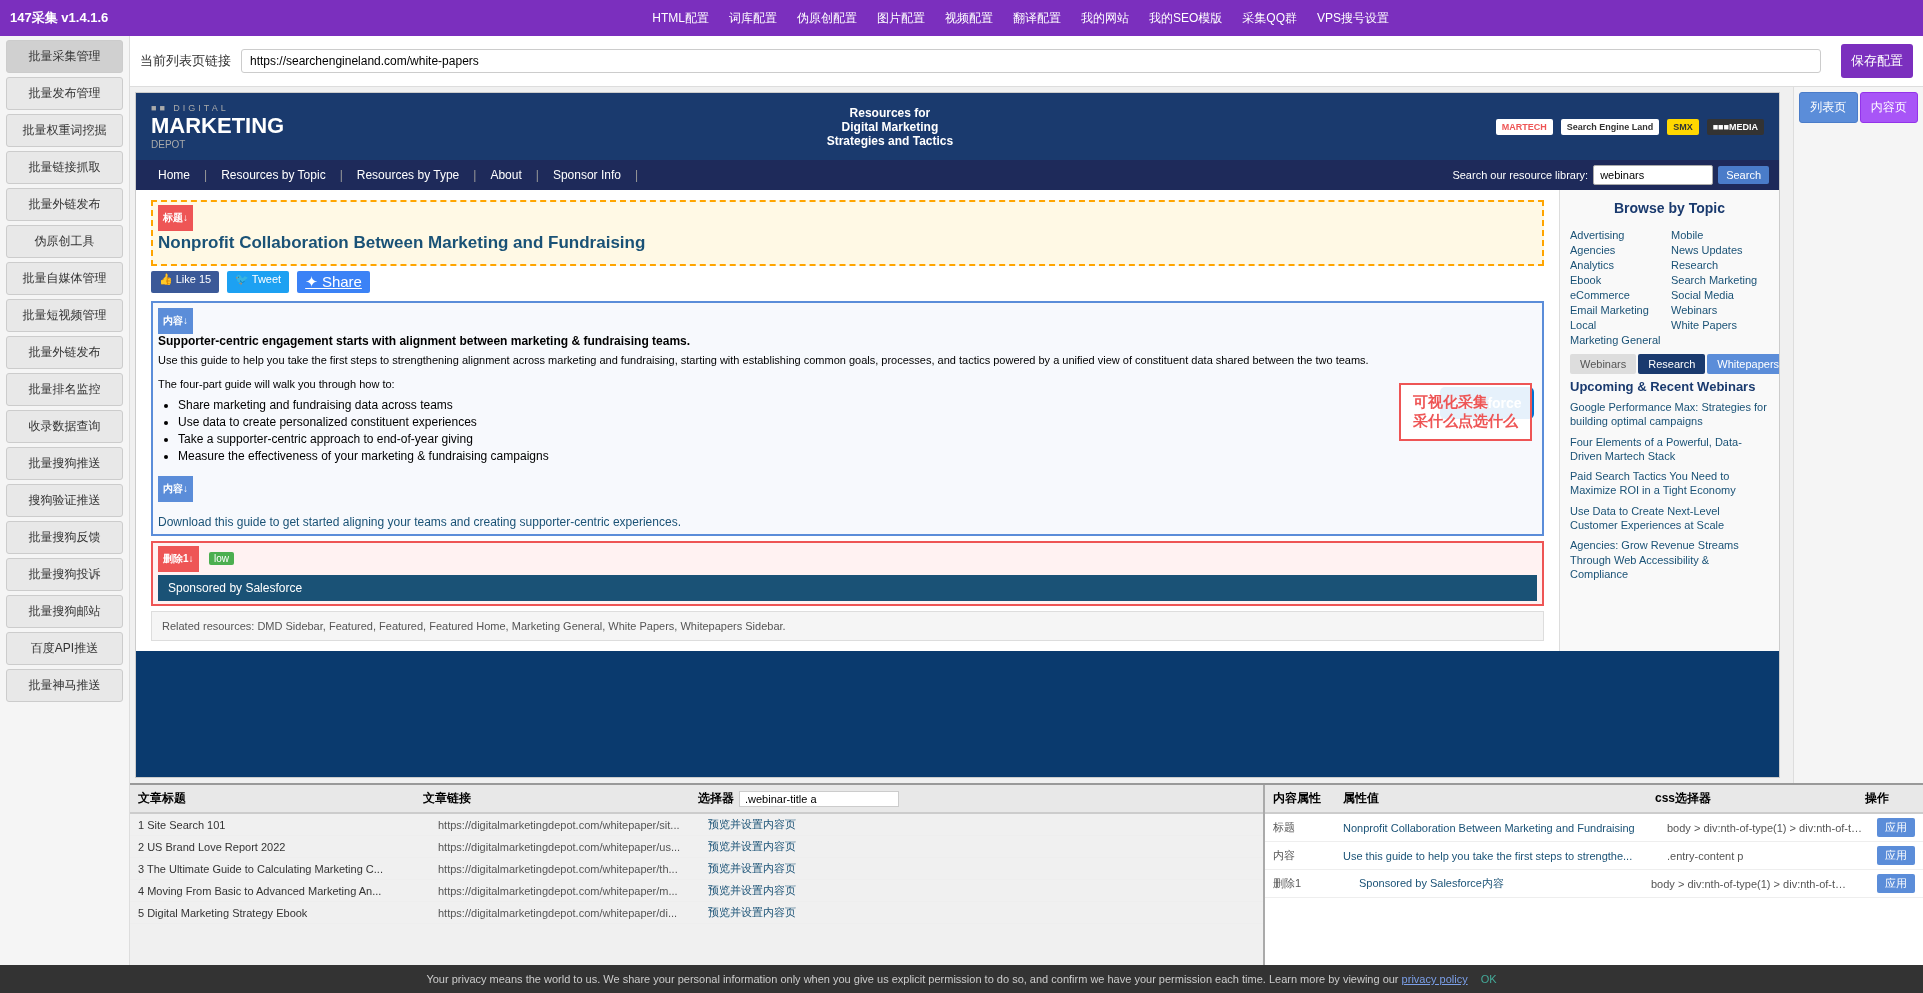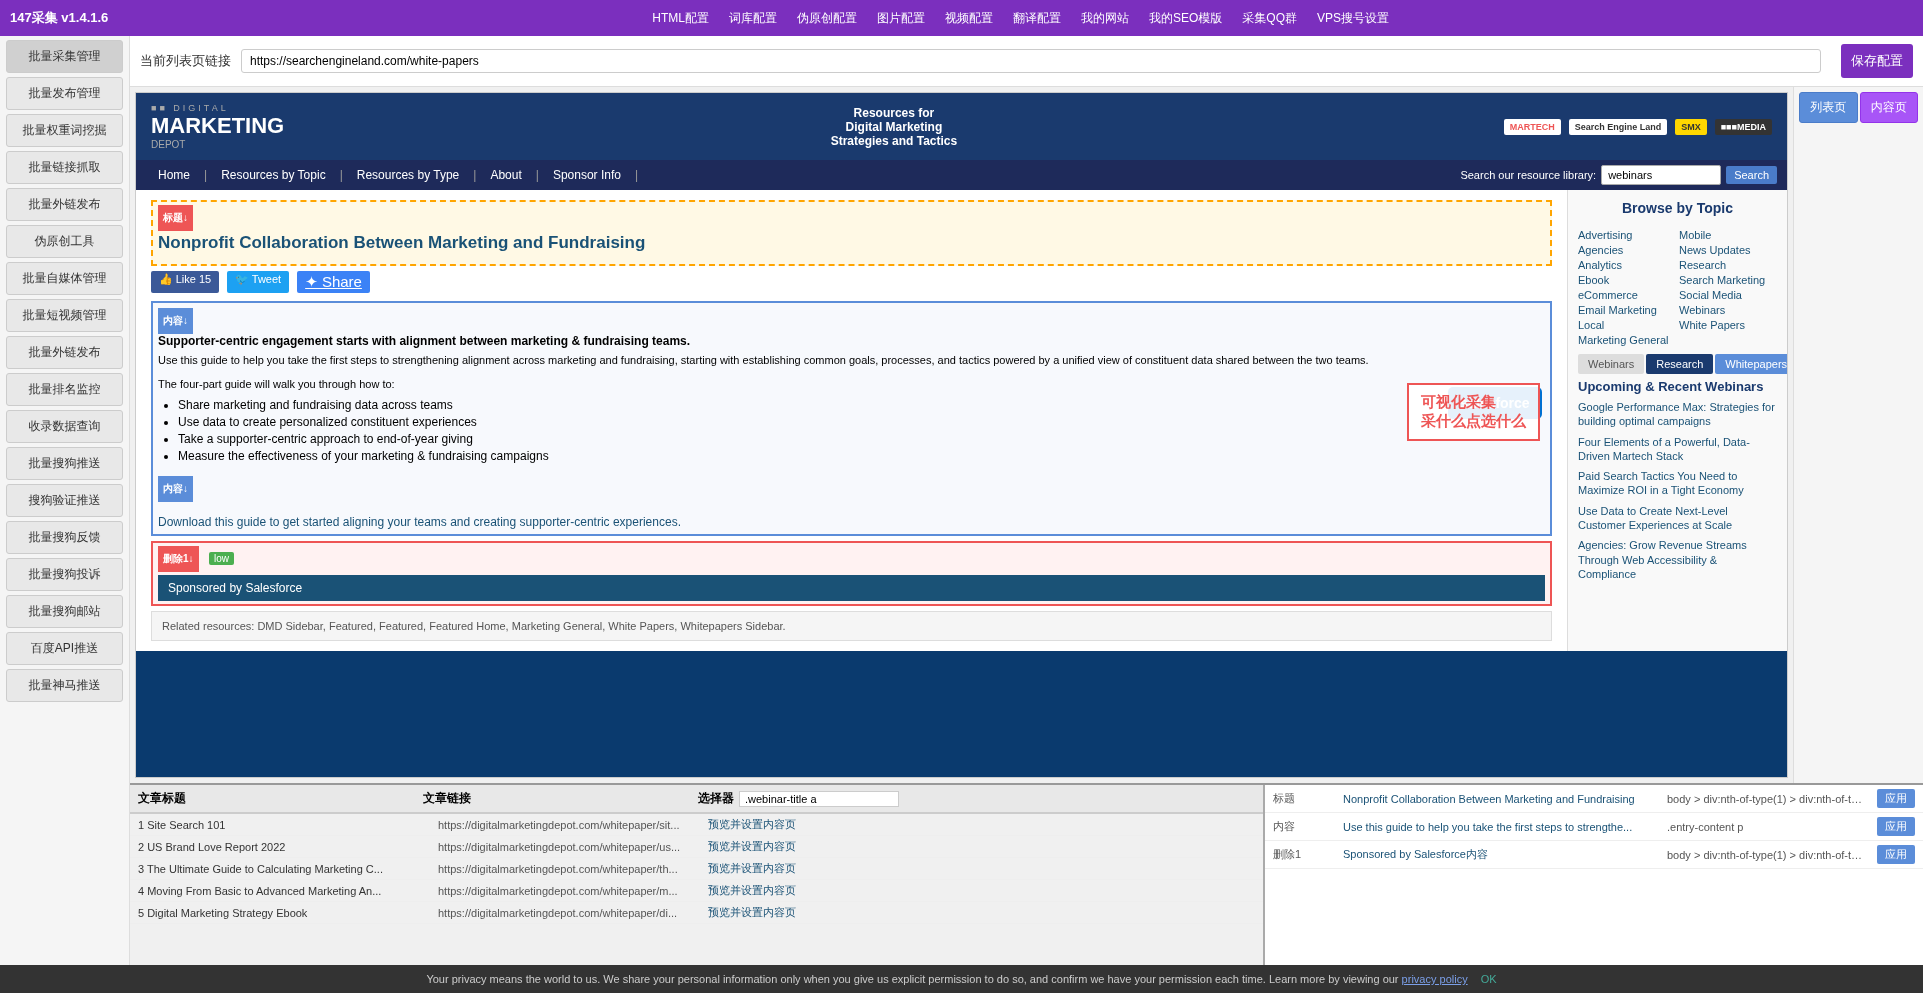"■■ DIGITAL" div { gap: none -> 8px }
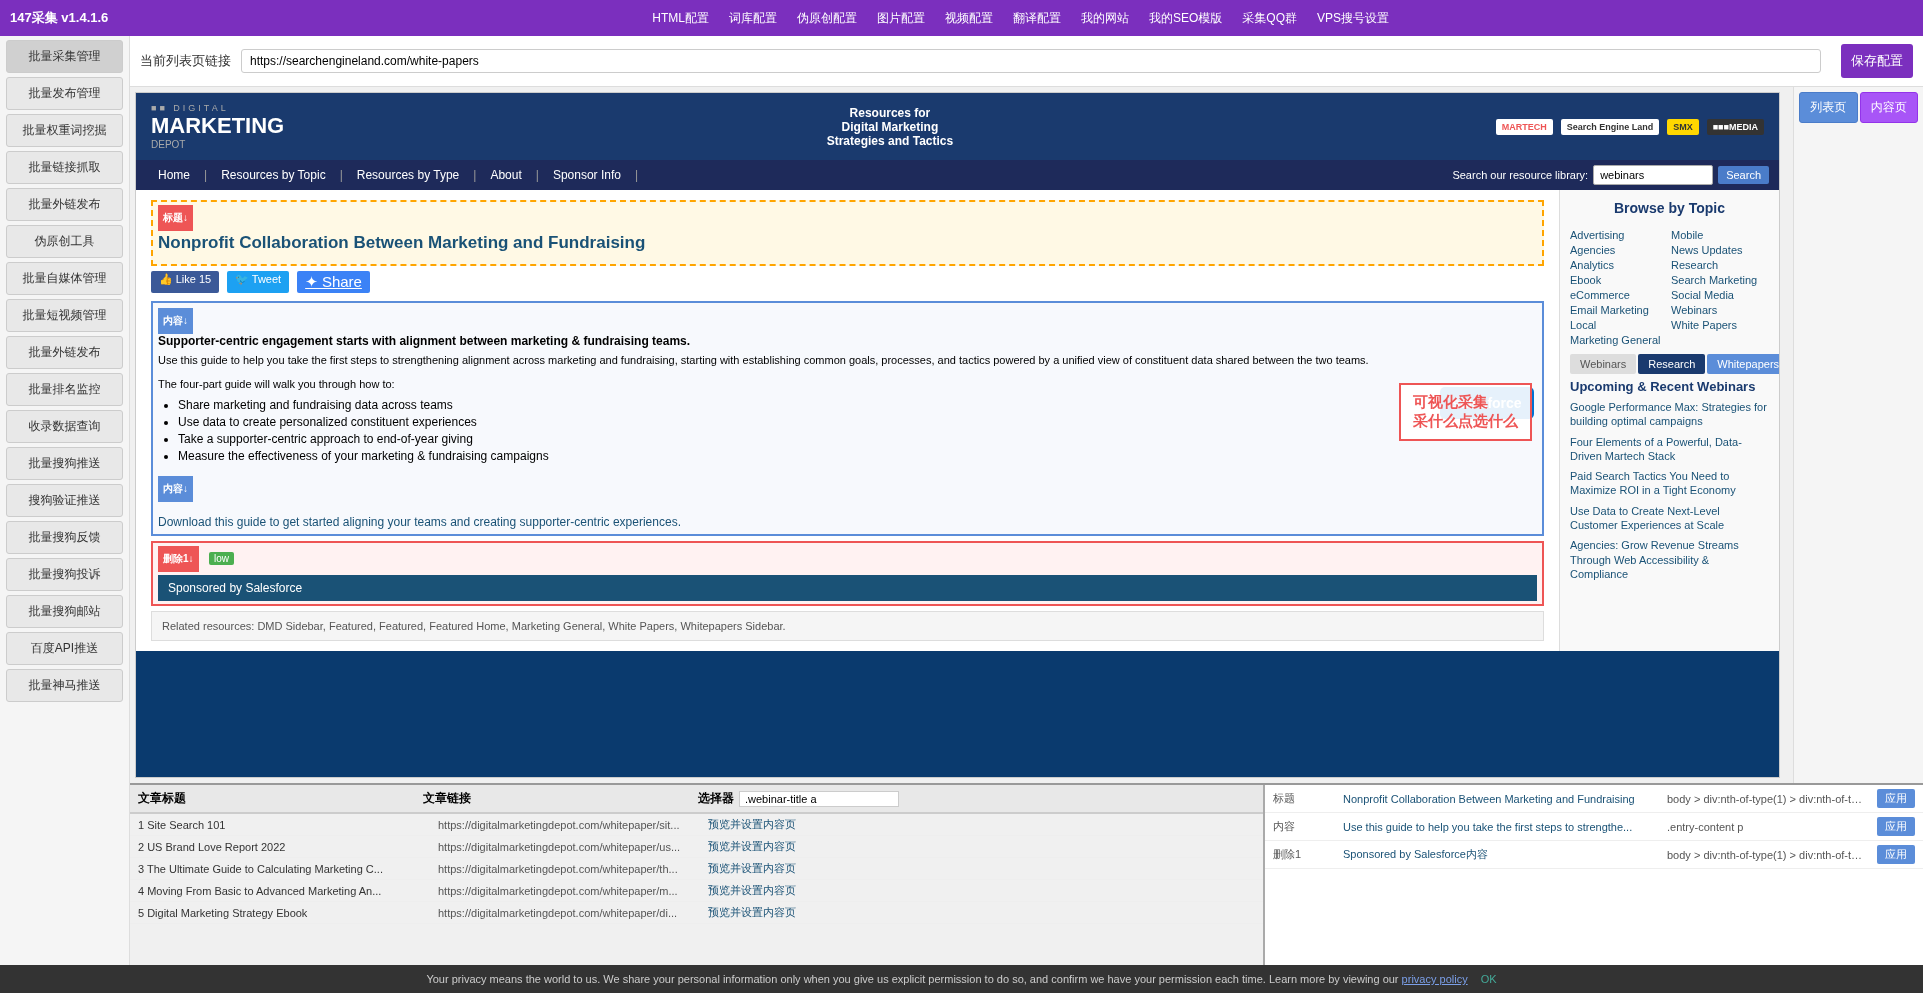"内容属性" div.col-header-row { html: none -> <div> <span>内容属性</span> <span>属性值</span> <span>css选择器</span> <span>操作</span> </div> }
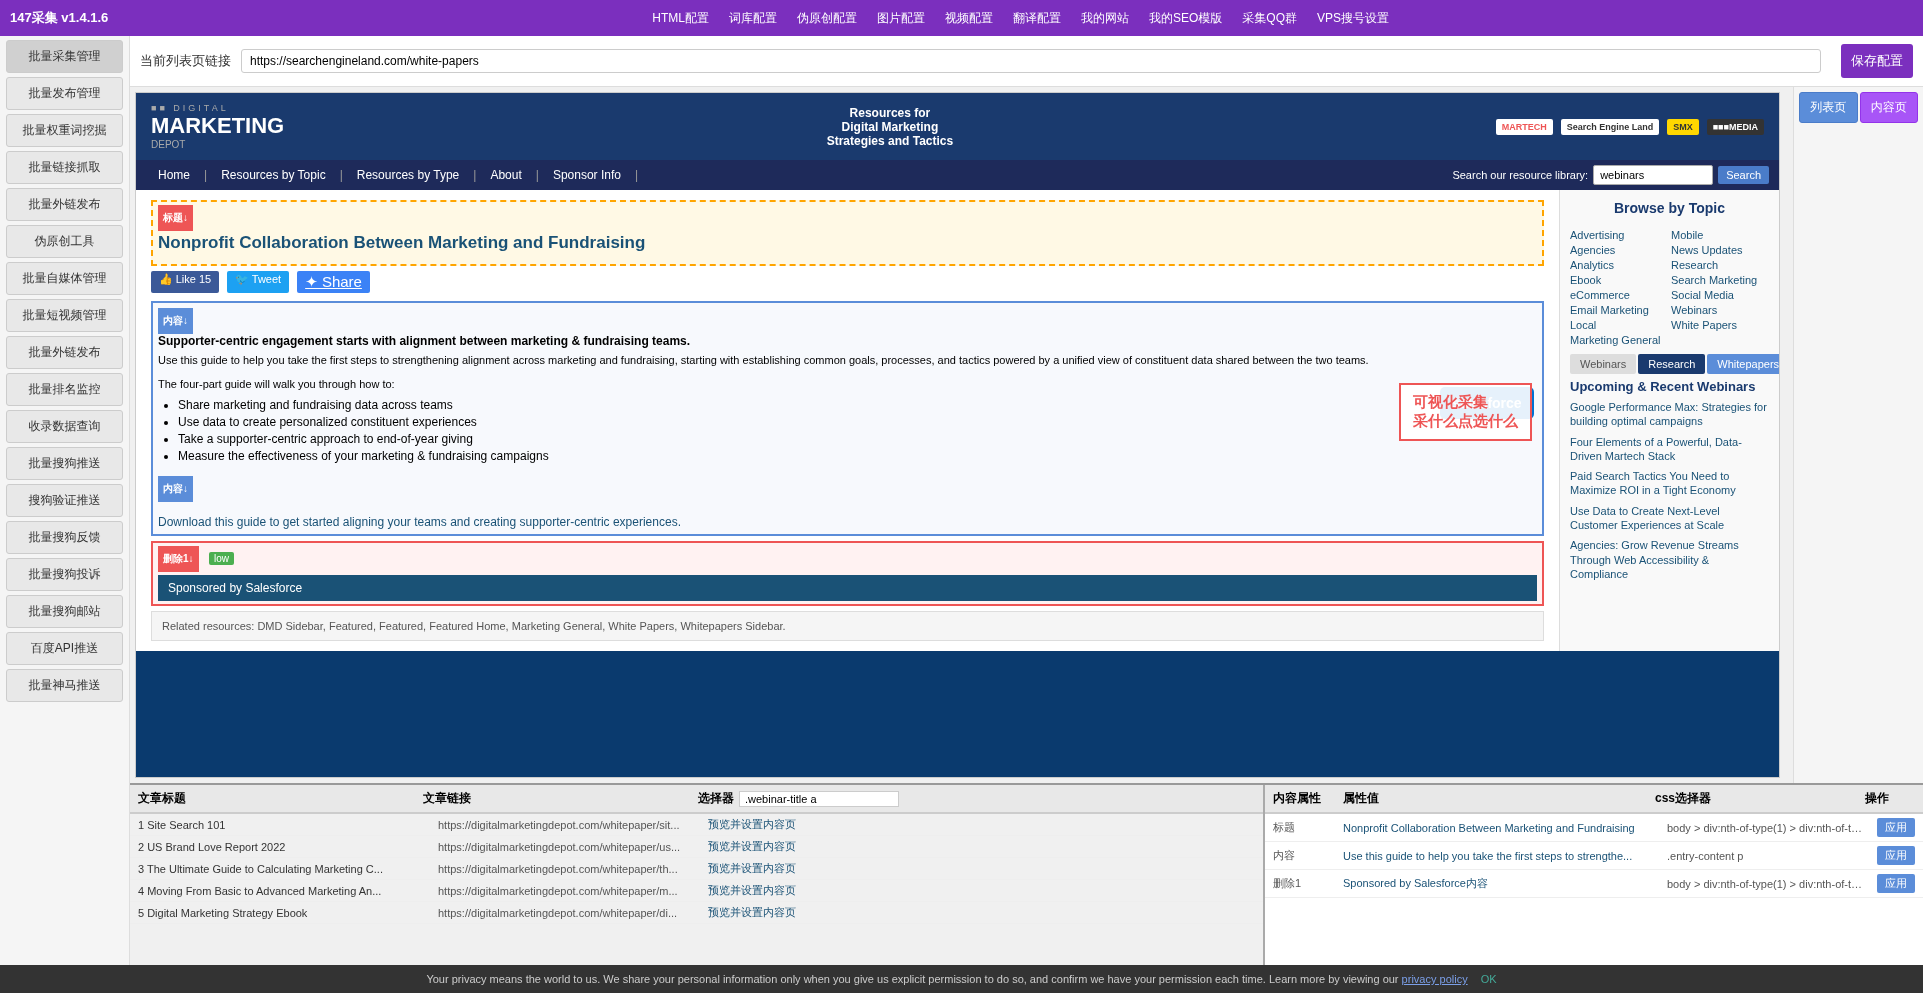"删除1" div.config-row { gap: 10px -> 26px }
